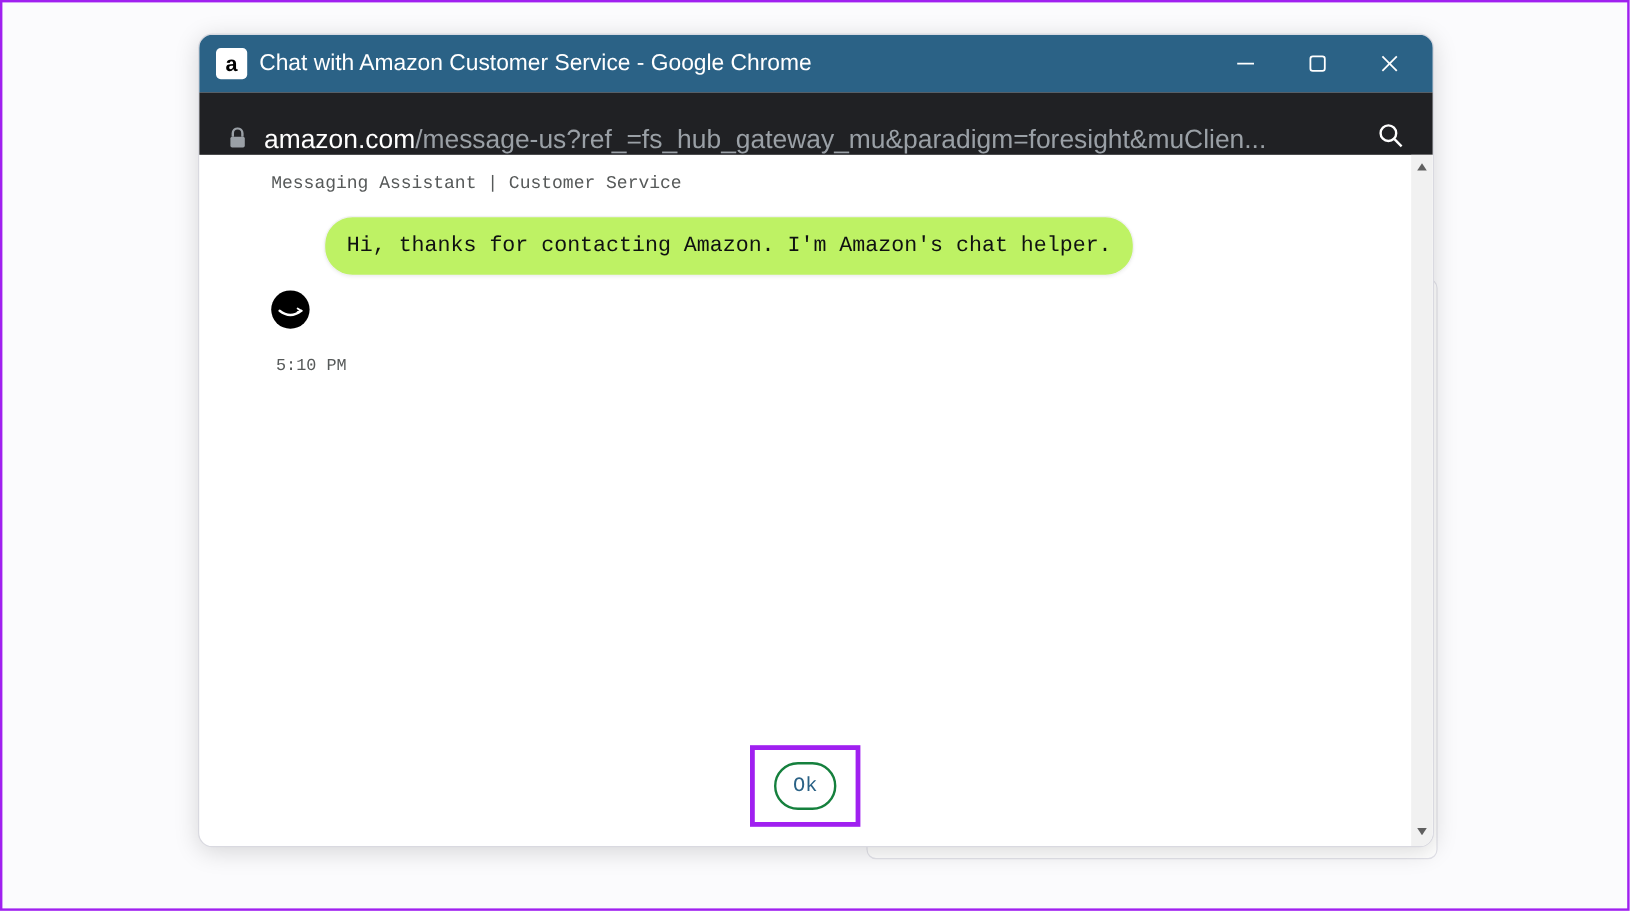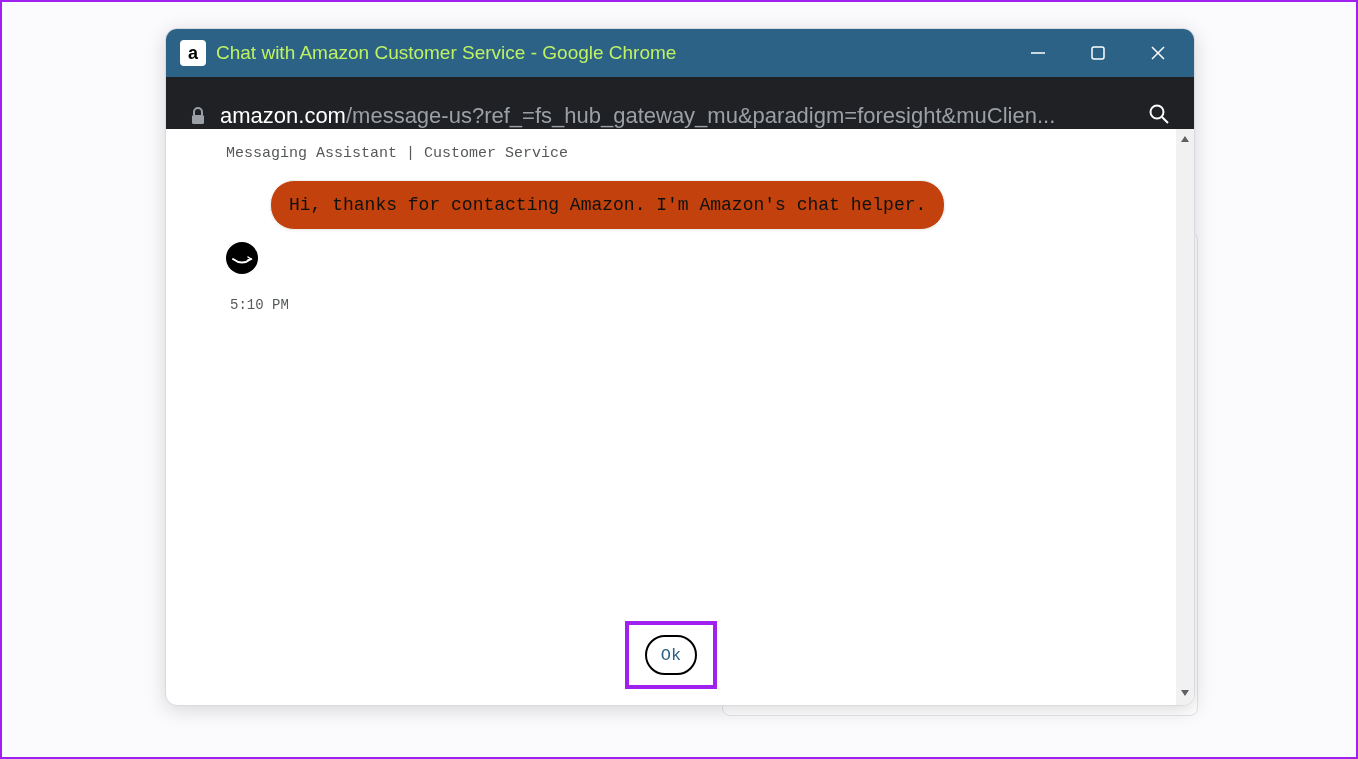"Chat with Amazon Customer Service" .title-text { color: #bef264 -> #ffffff }
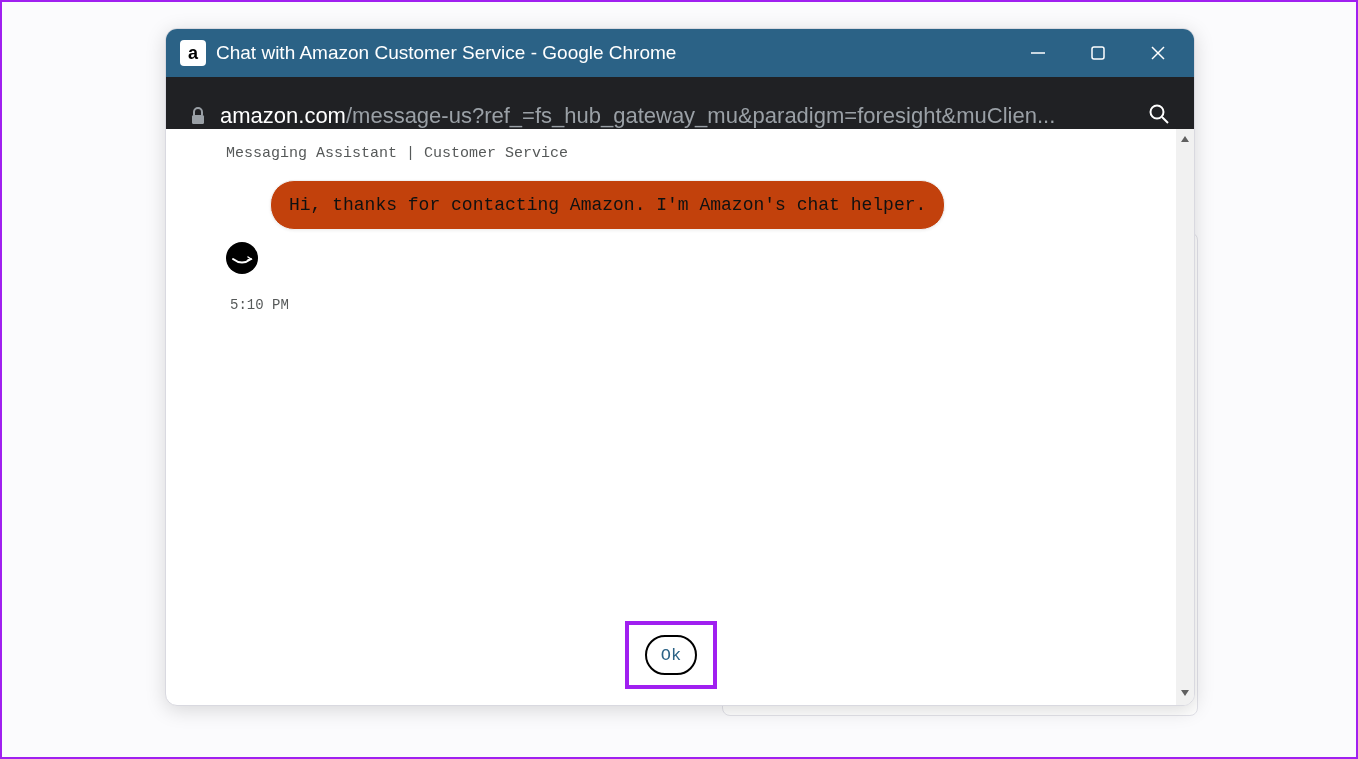"Hi, thanks for contacting Amazon." .bubble { background: #c2410c -> #bef264 }
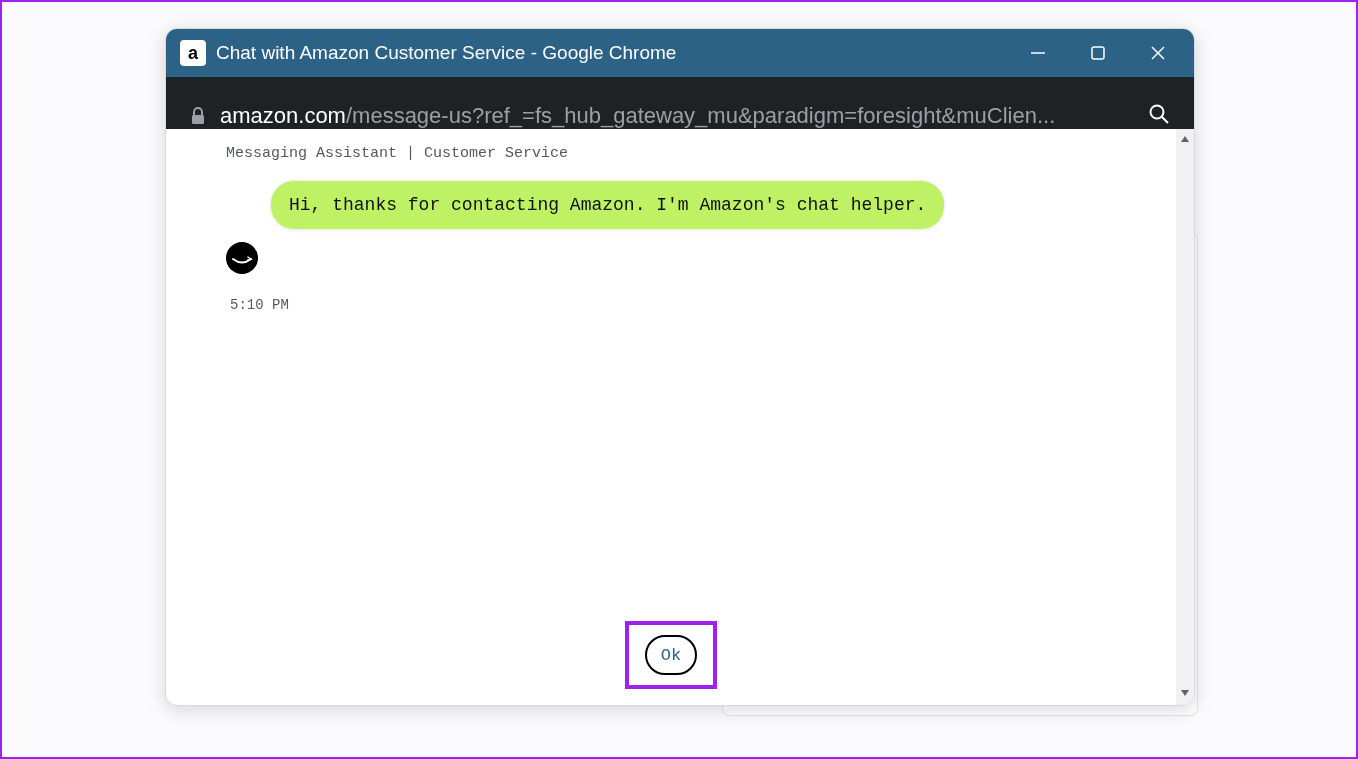"Ok" .ok-button { border: 2px solid #000000 -> 2px solid #15803d }
